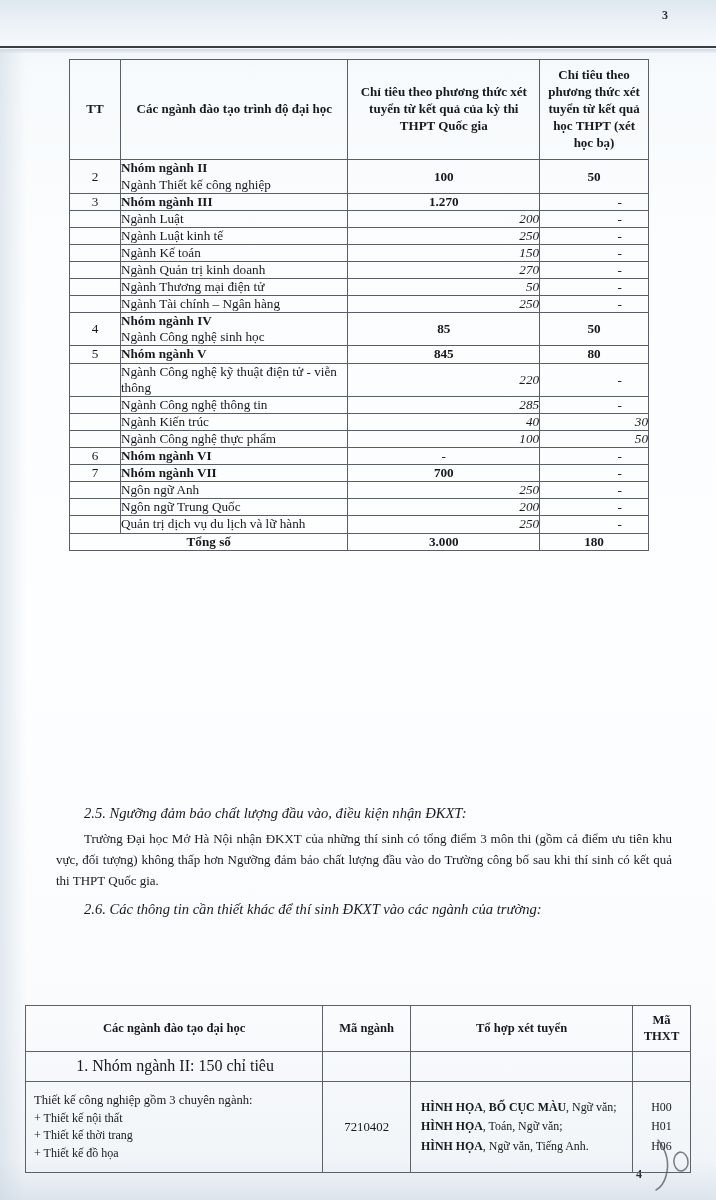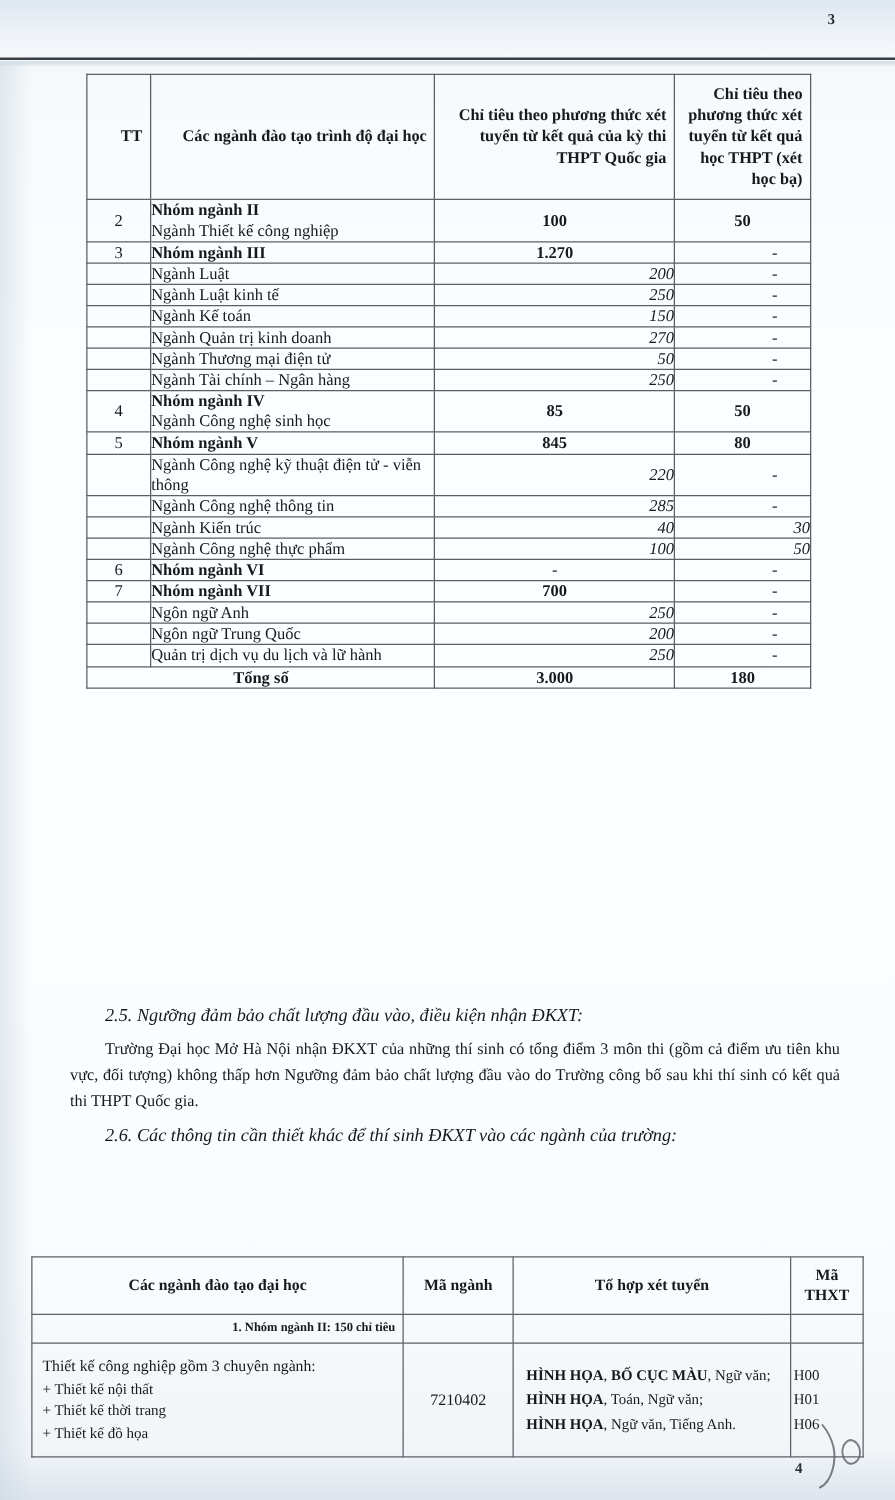"Chỉ tiêu theo phương thức" .t1 th { text-align: right -> center }
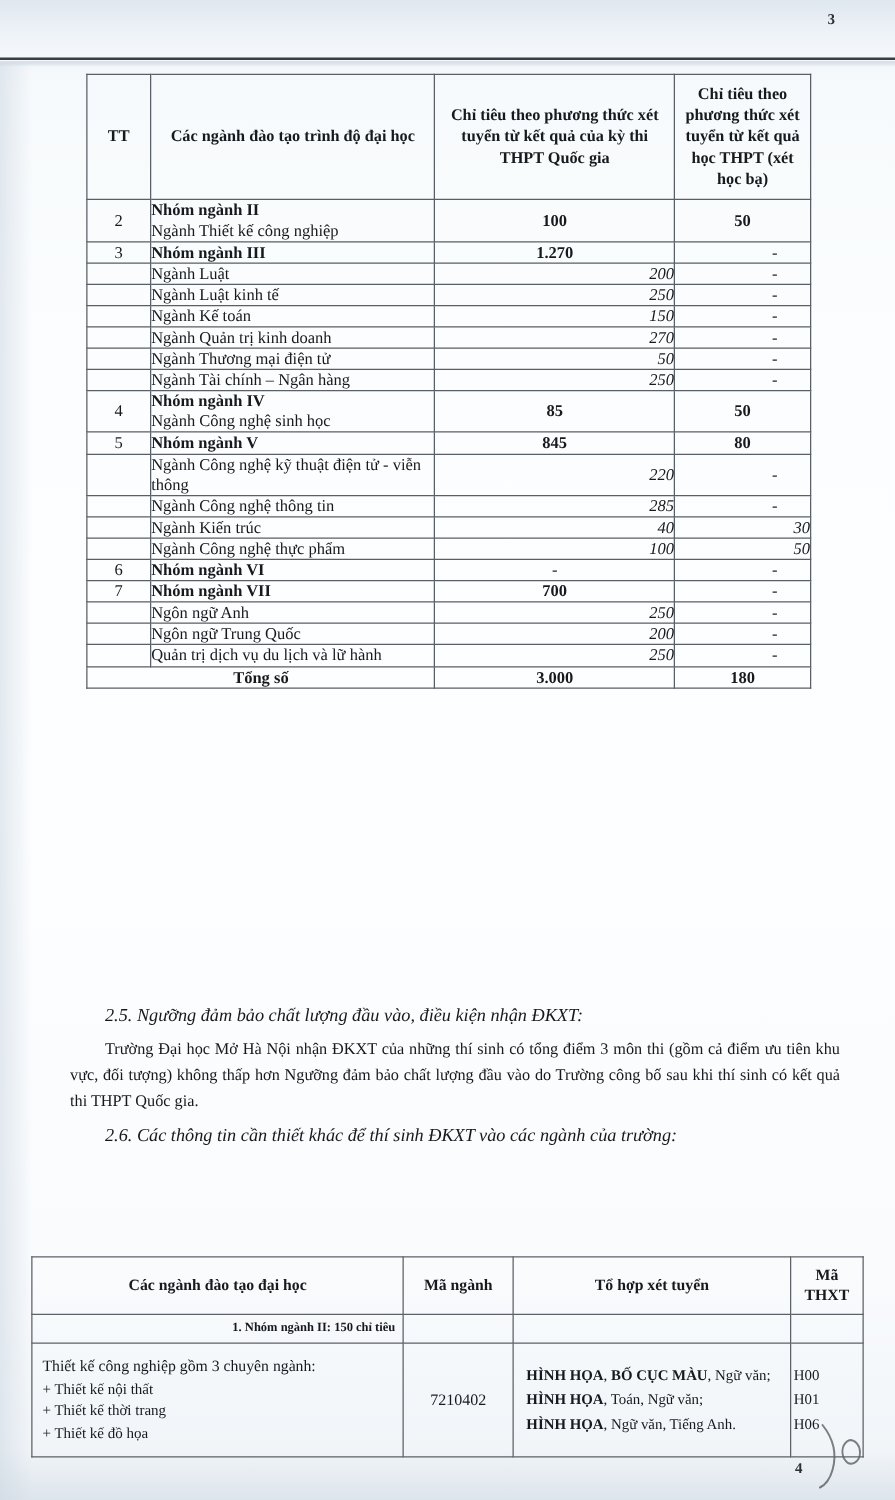"1. Nhóm ngành II: 150" .t2 .grp { font-size: 10px -> 16px; font-weight: bold -> normal; text-align: right -> center }
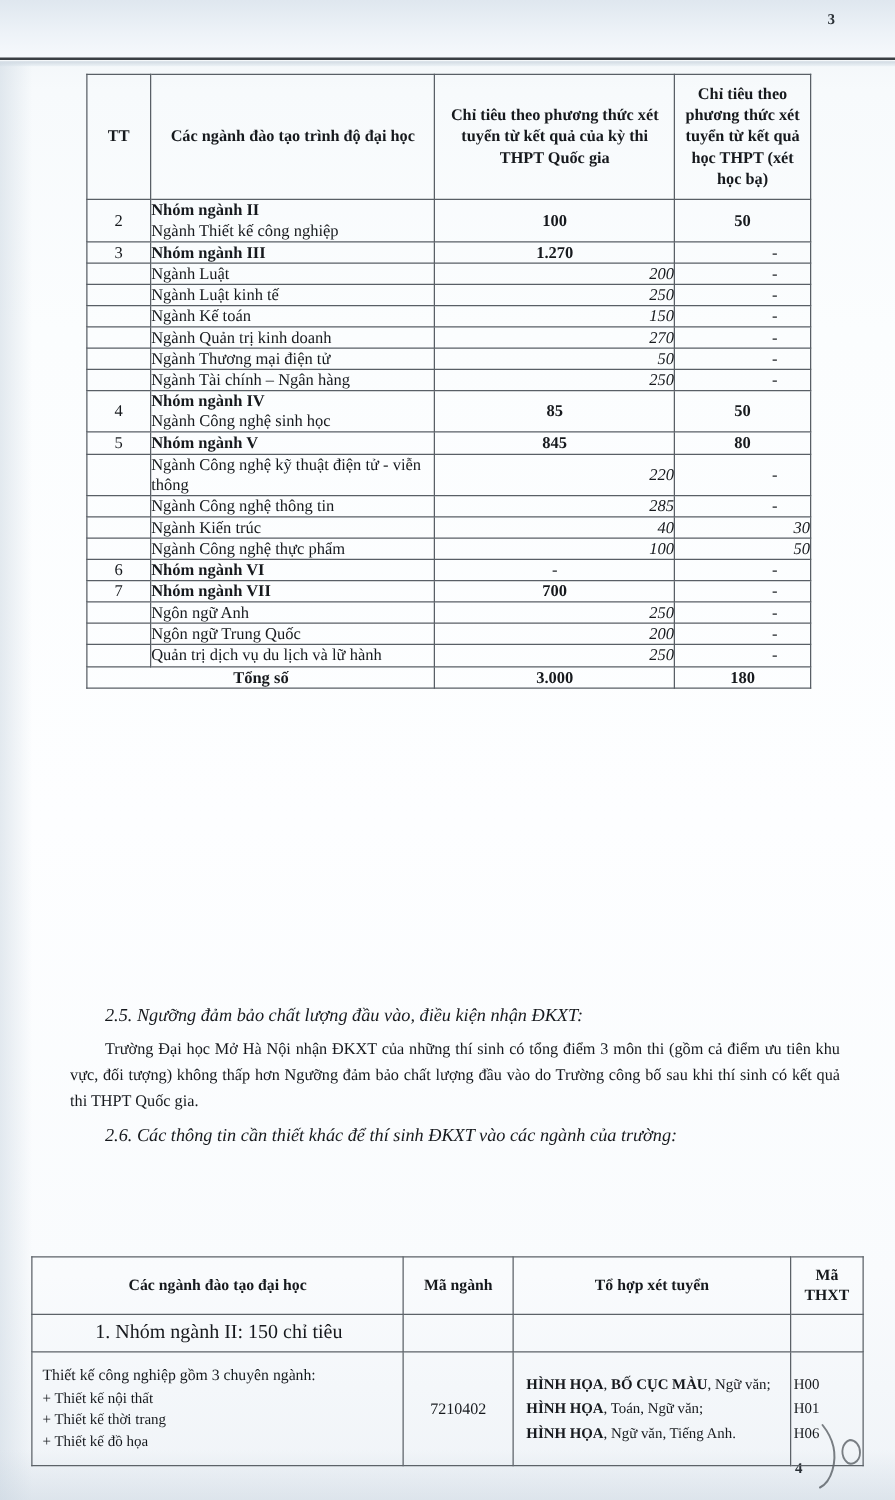"H00" .t2 .codes { text-align: none -> center }
